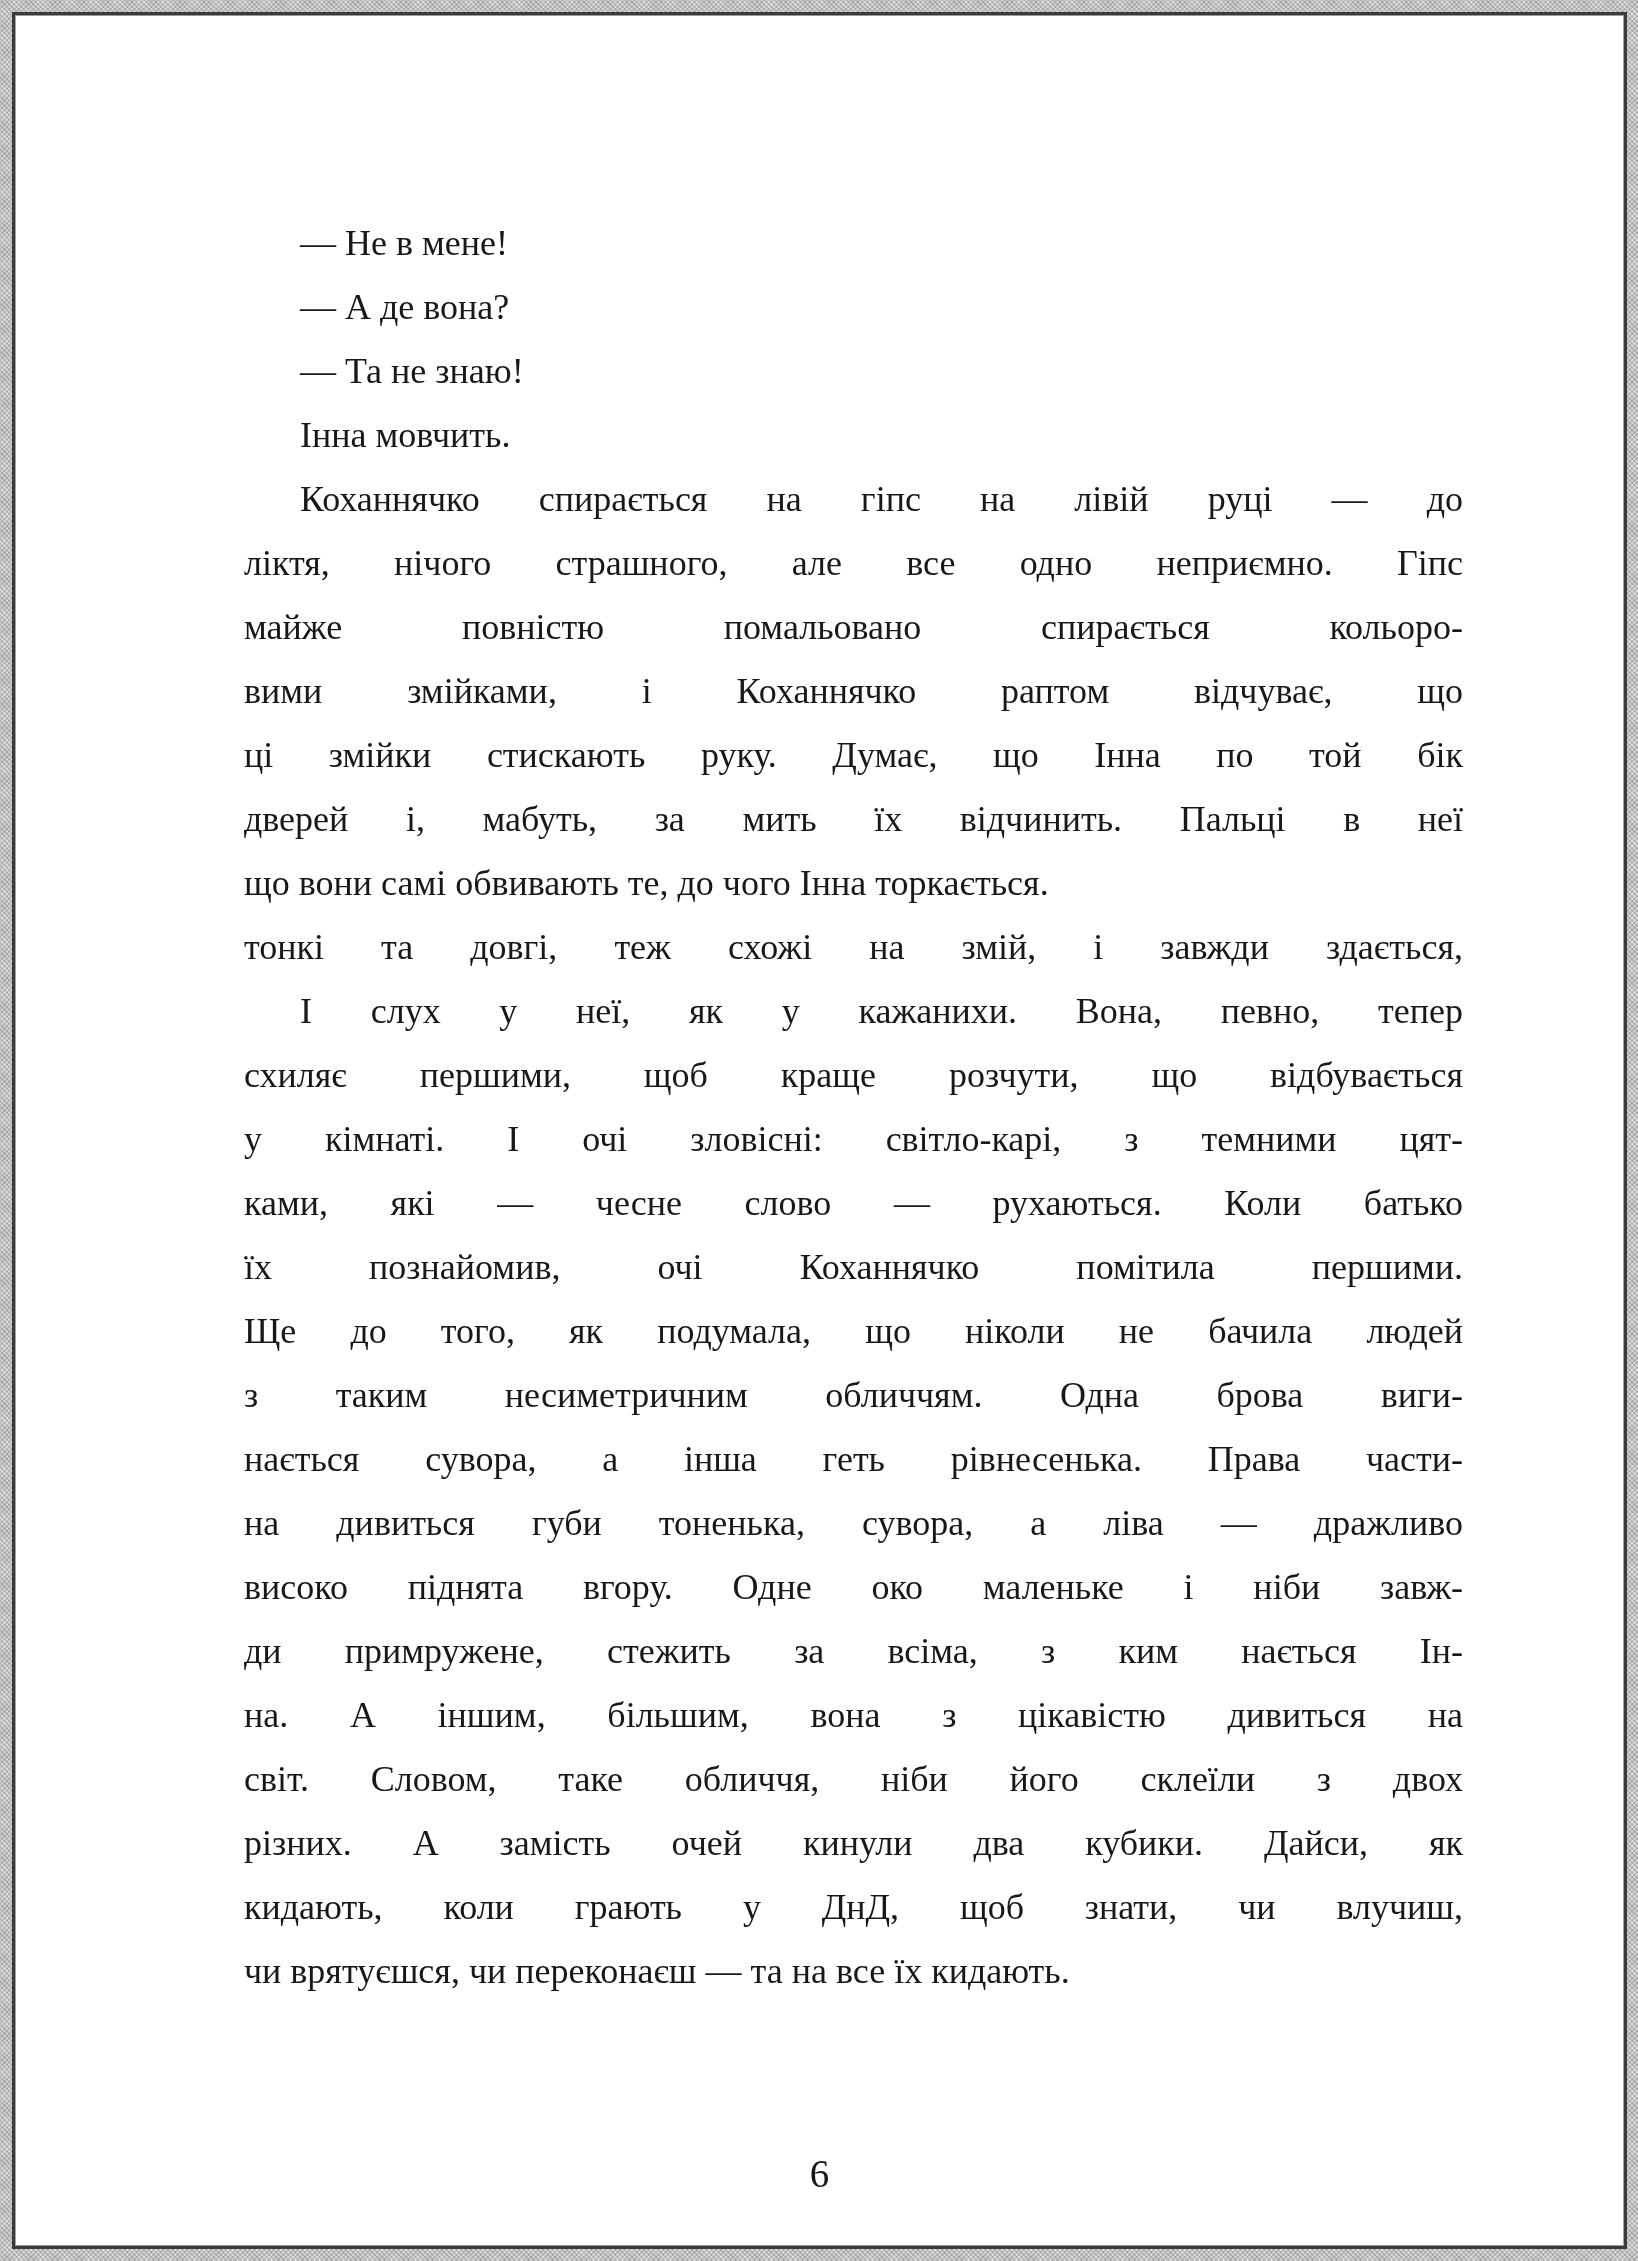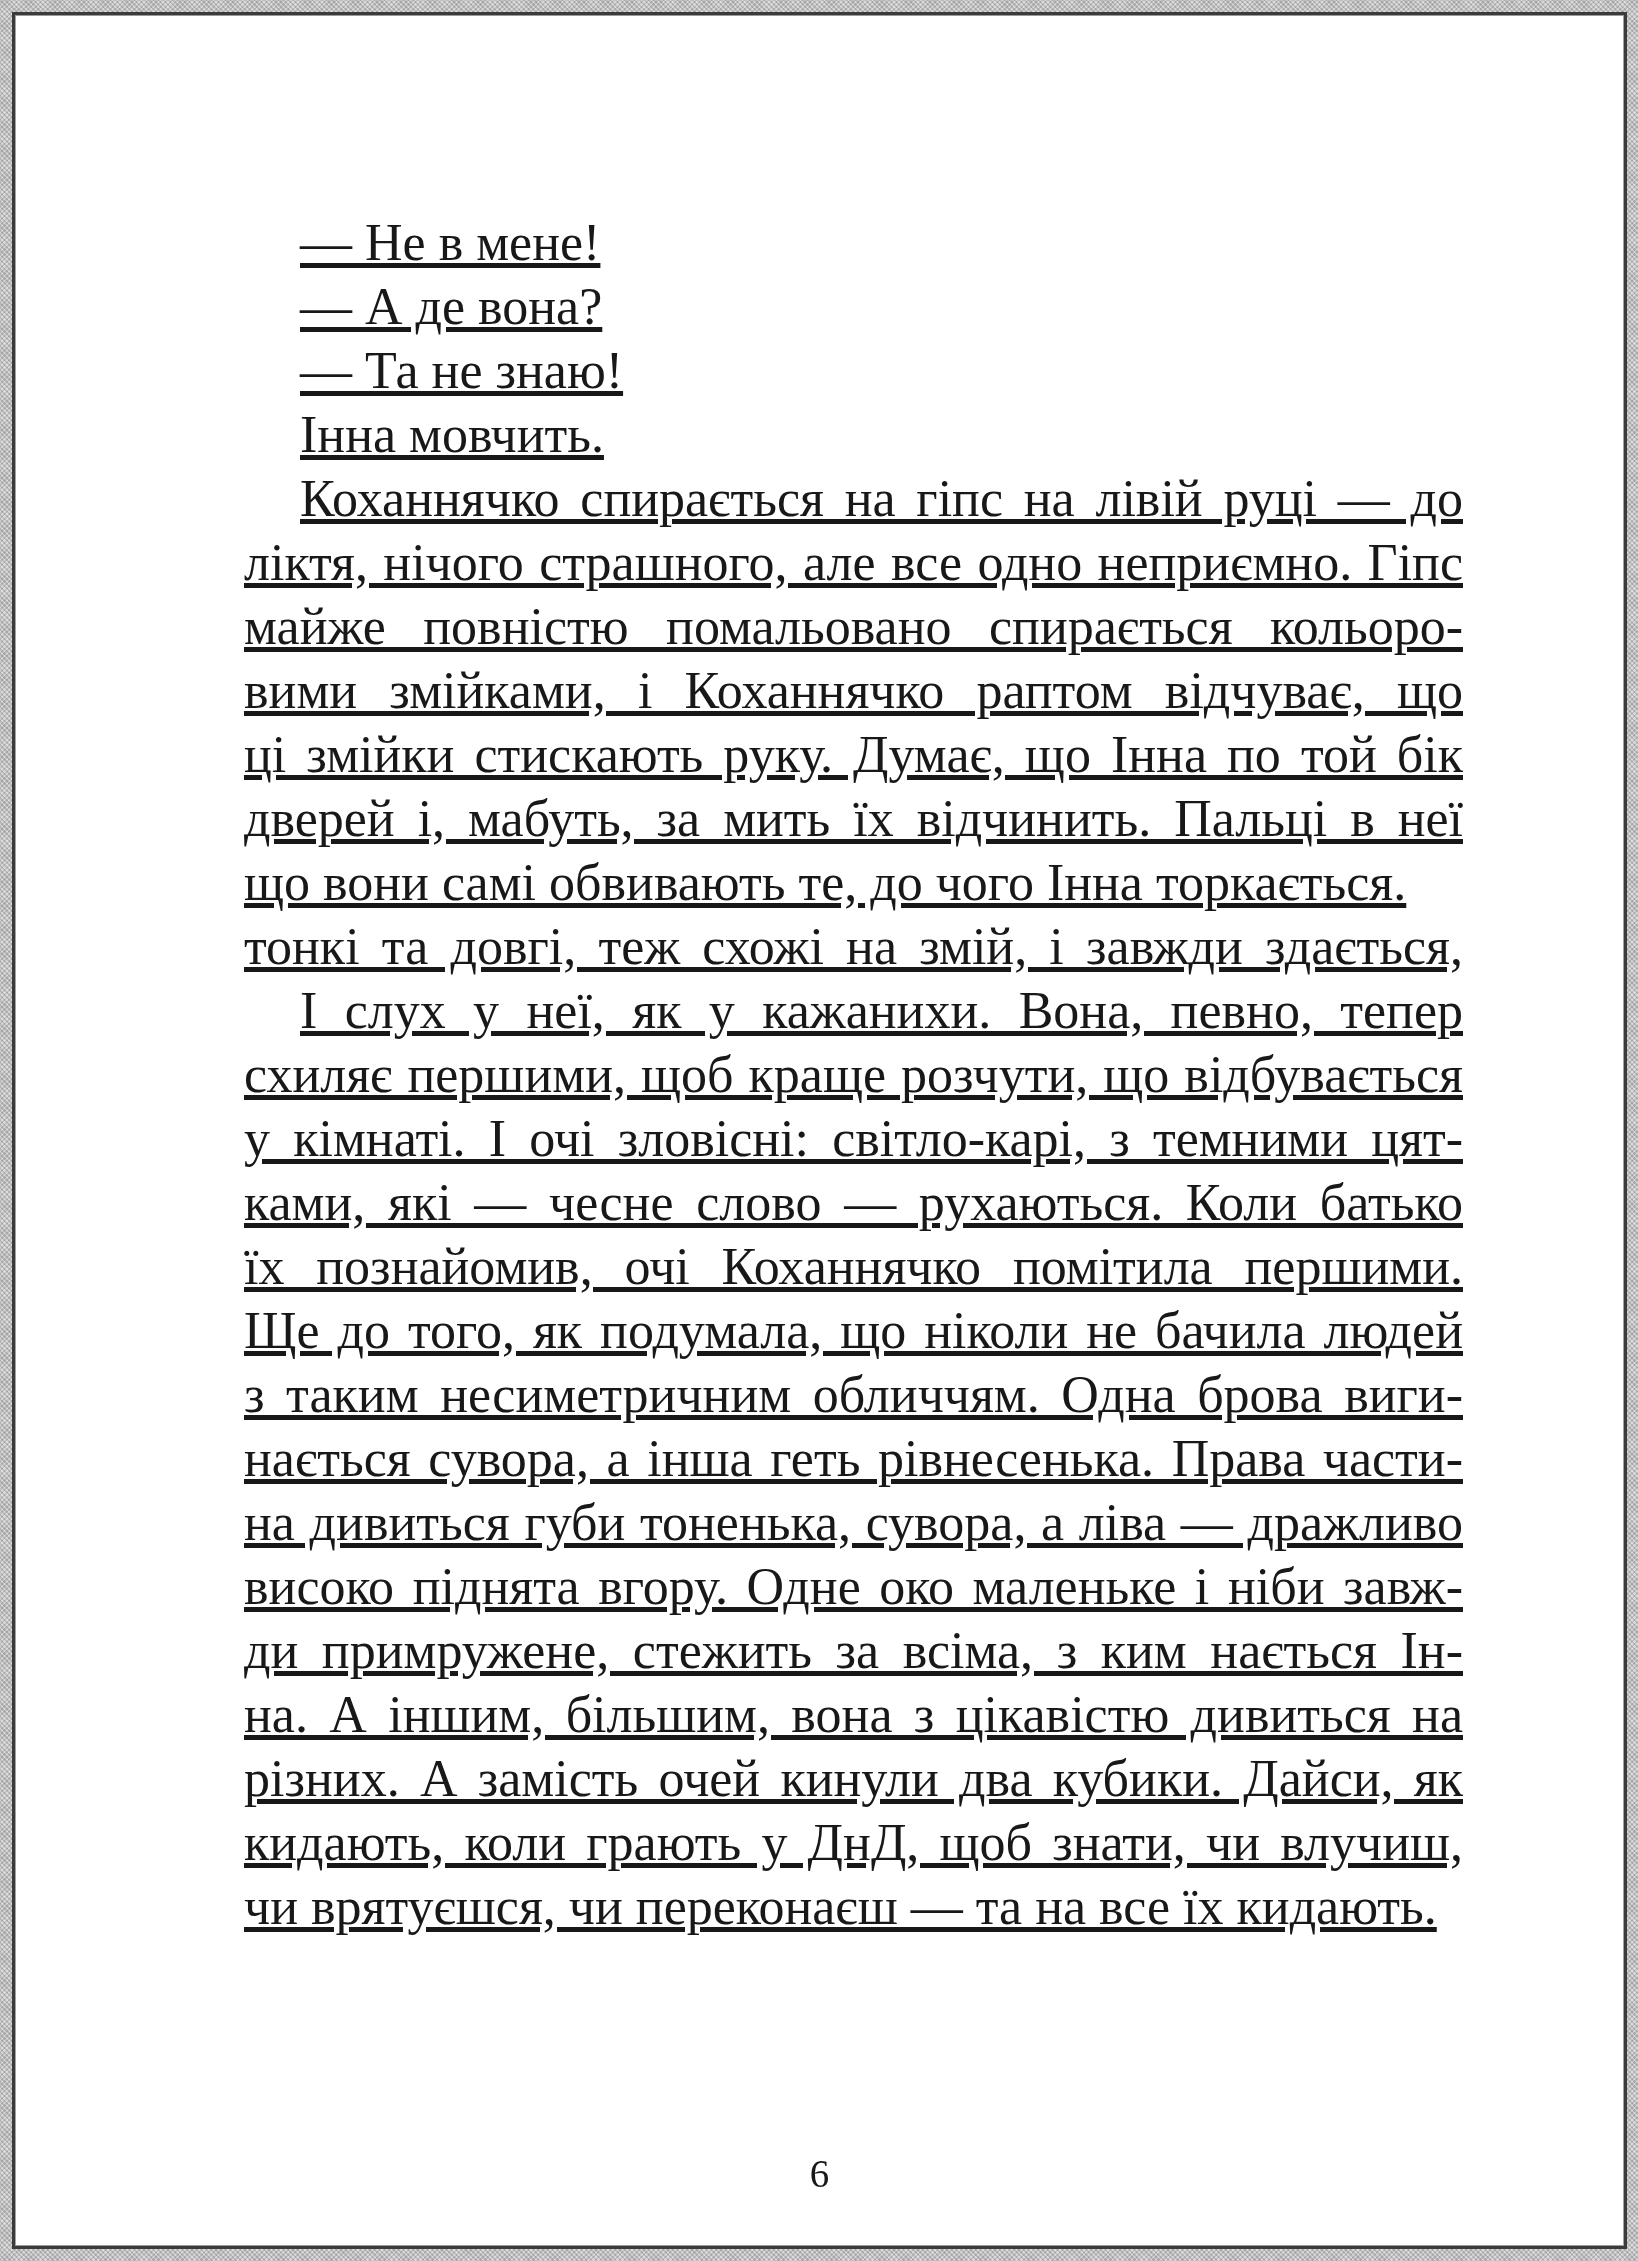"— Не в мене!" .line { font-size: 52px -> 36px; text-decoration: underline -> none }
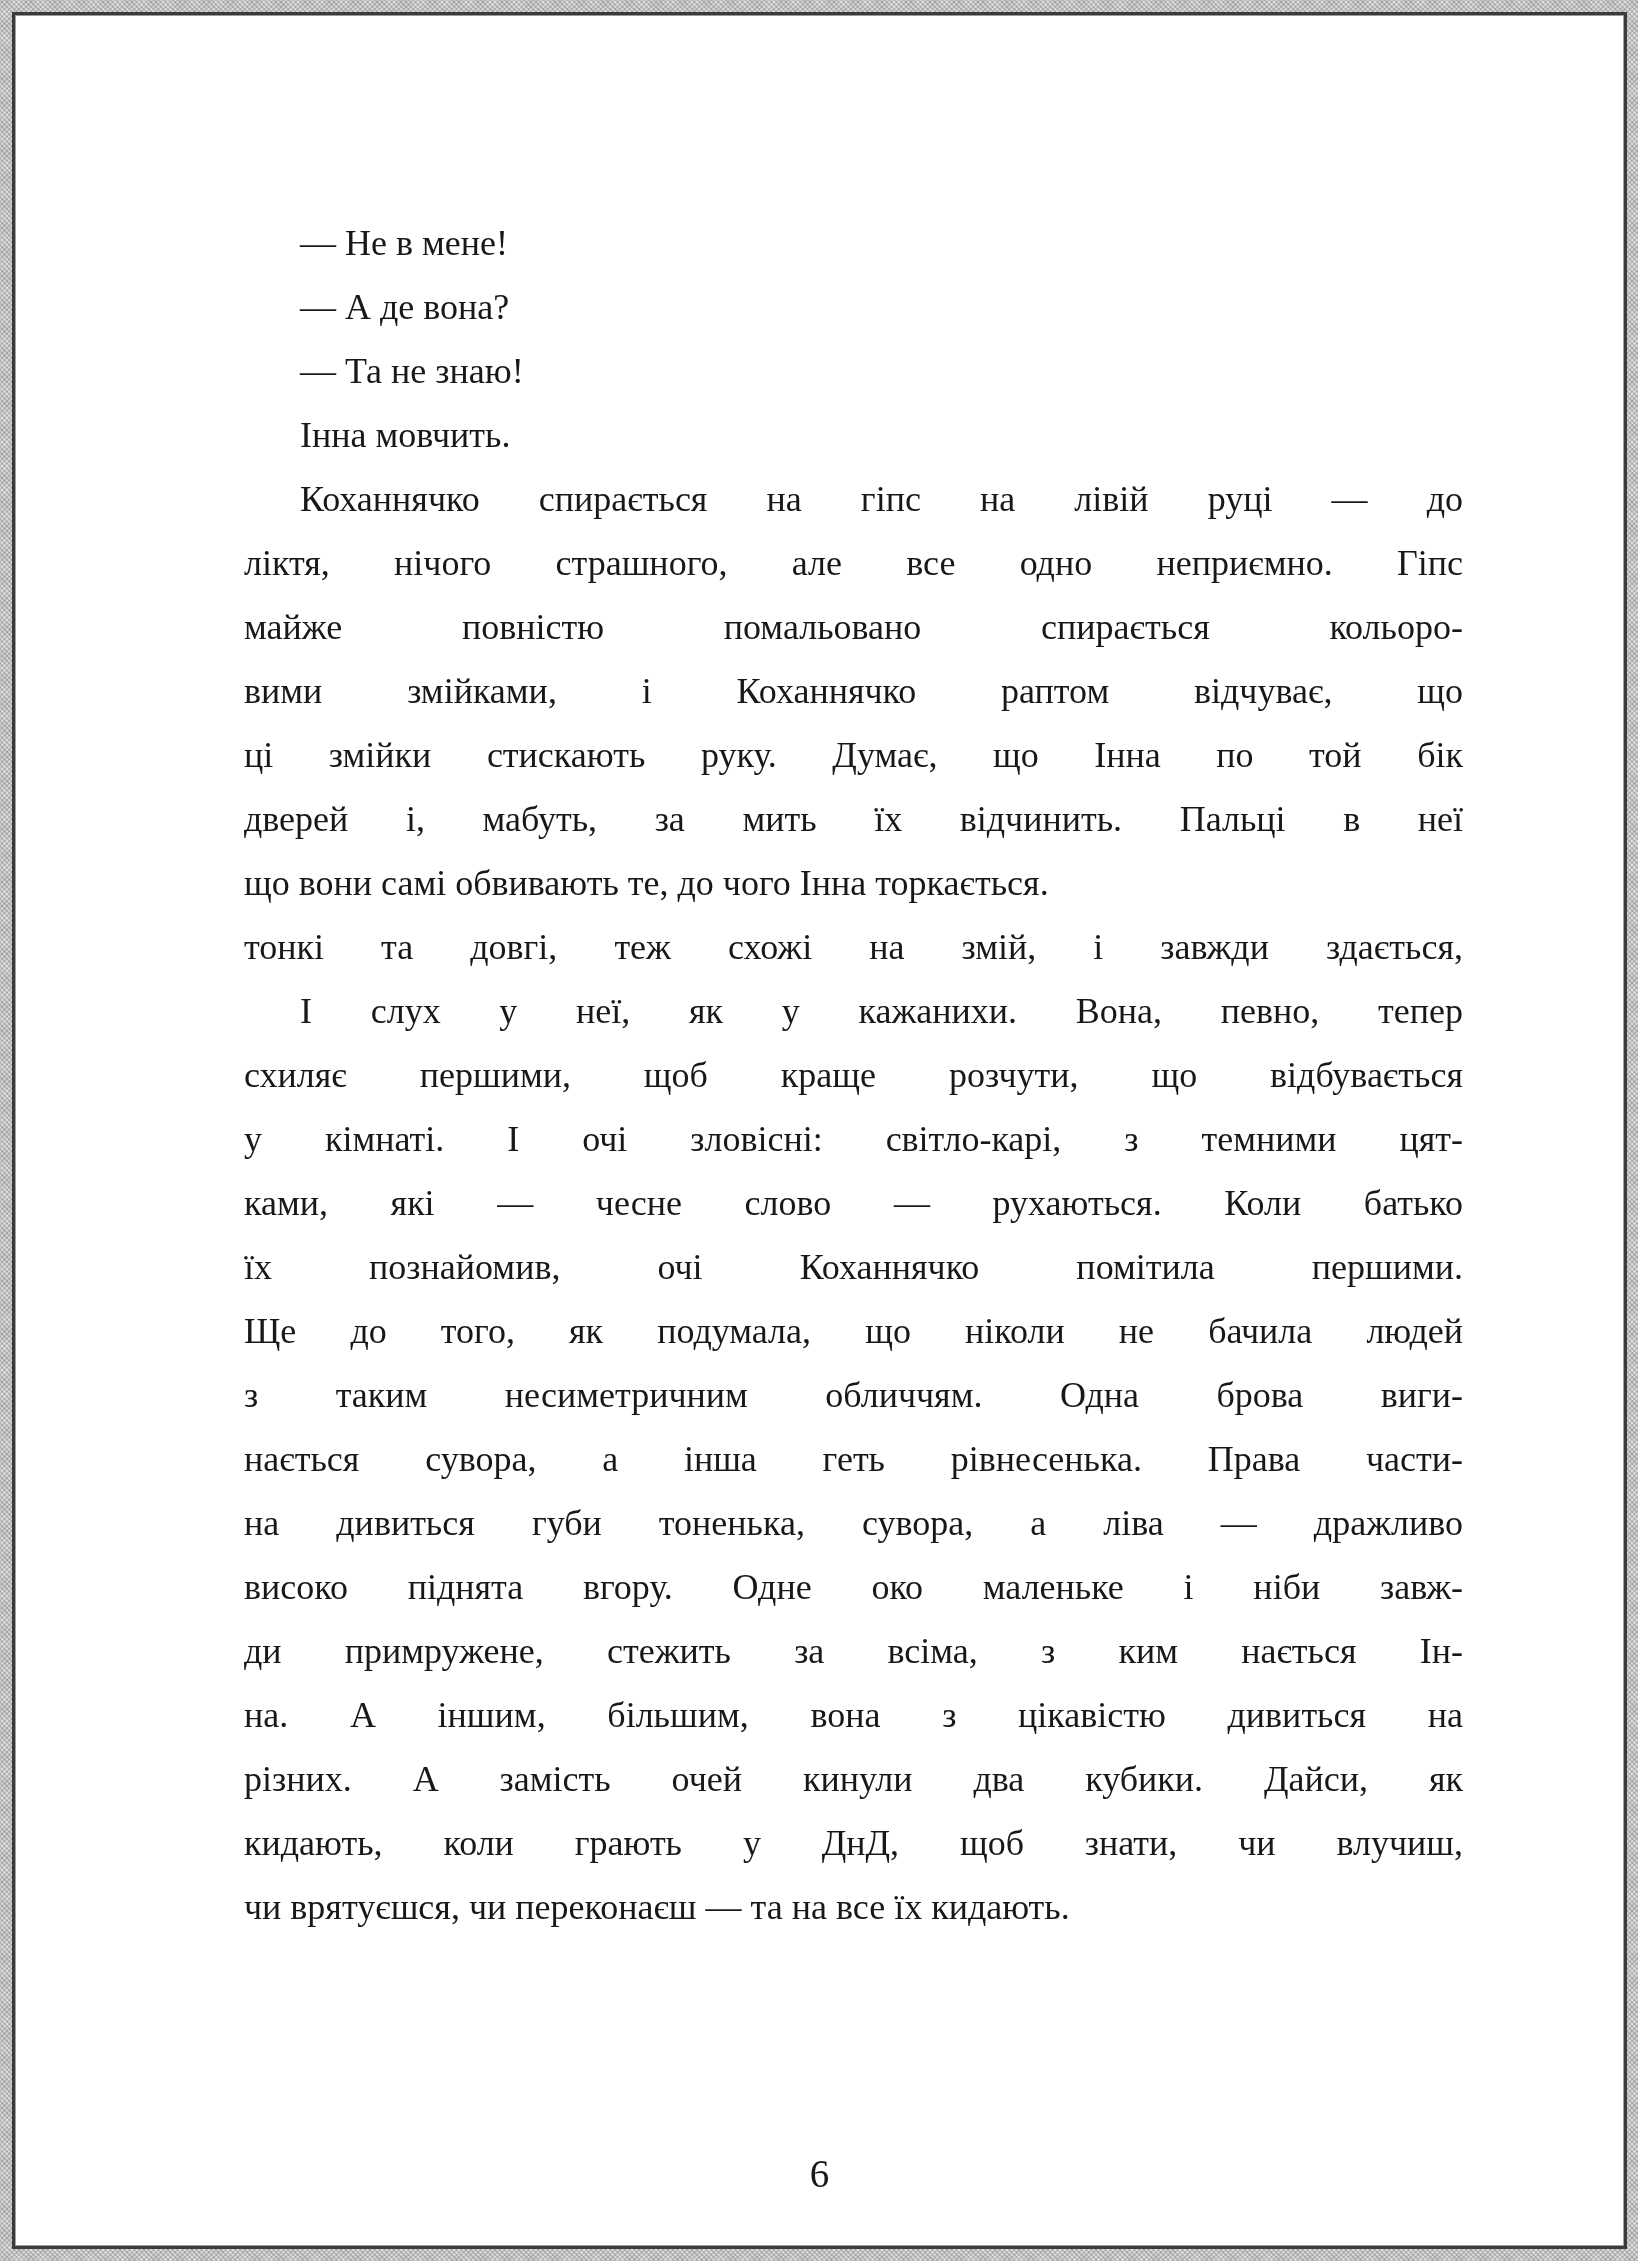"світ. Словом, таке обличчя, ніби" div.line { html: none -> <div>світ. Словом, таке обличчя, ніби його склеїли з двох</div> }
